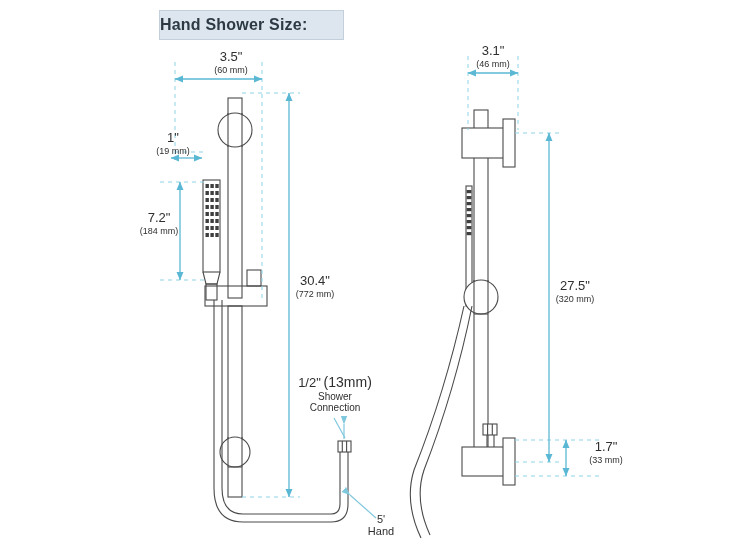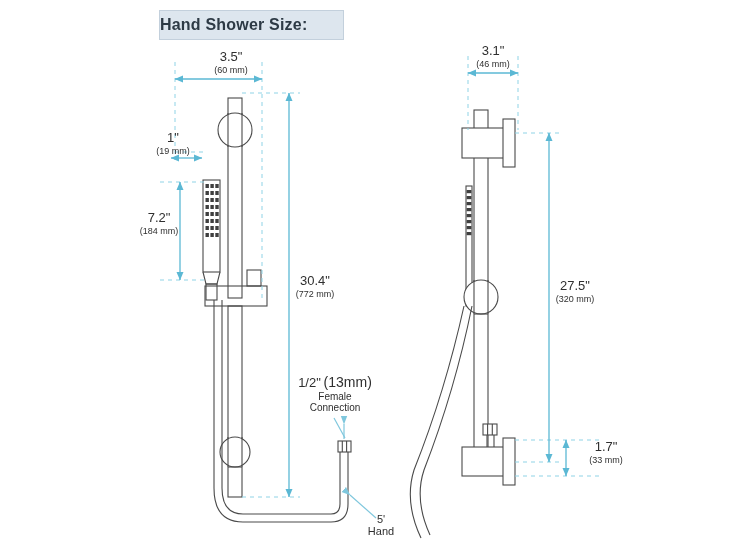"Female" span.line { text: Female -> Shower }
